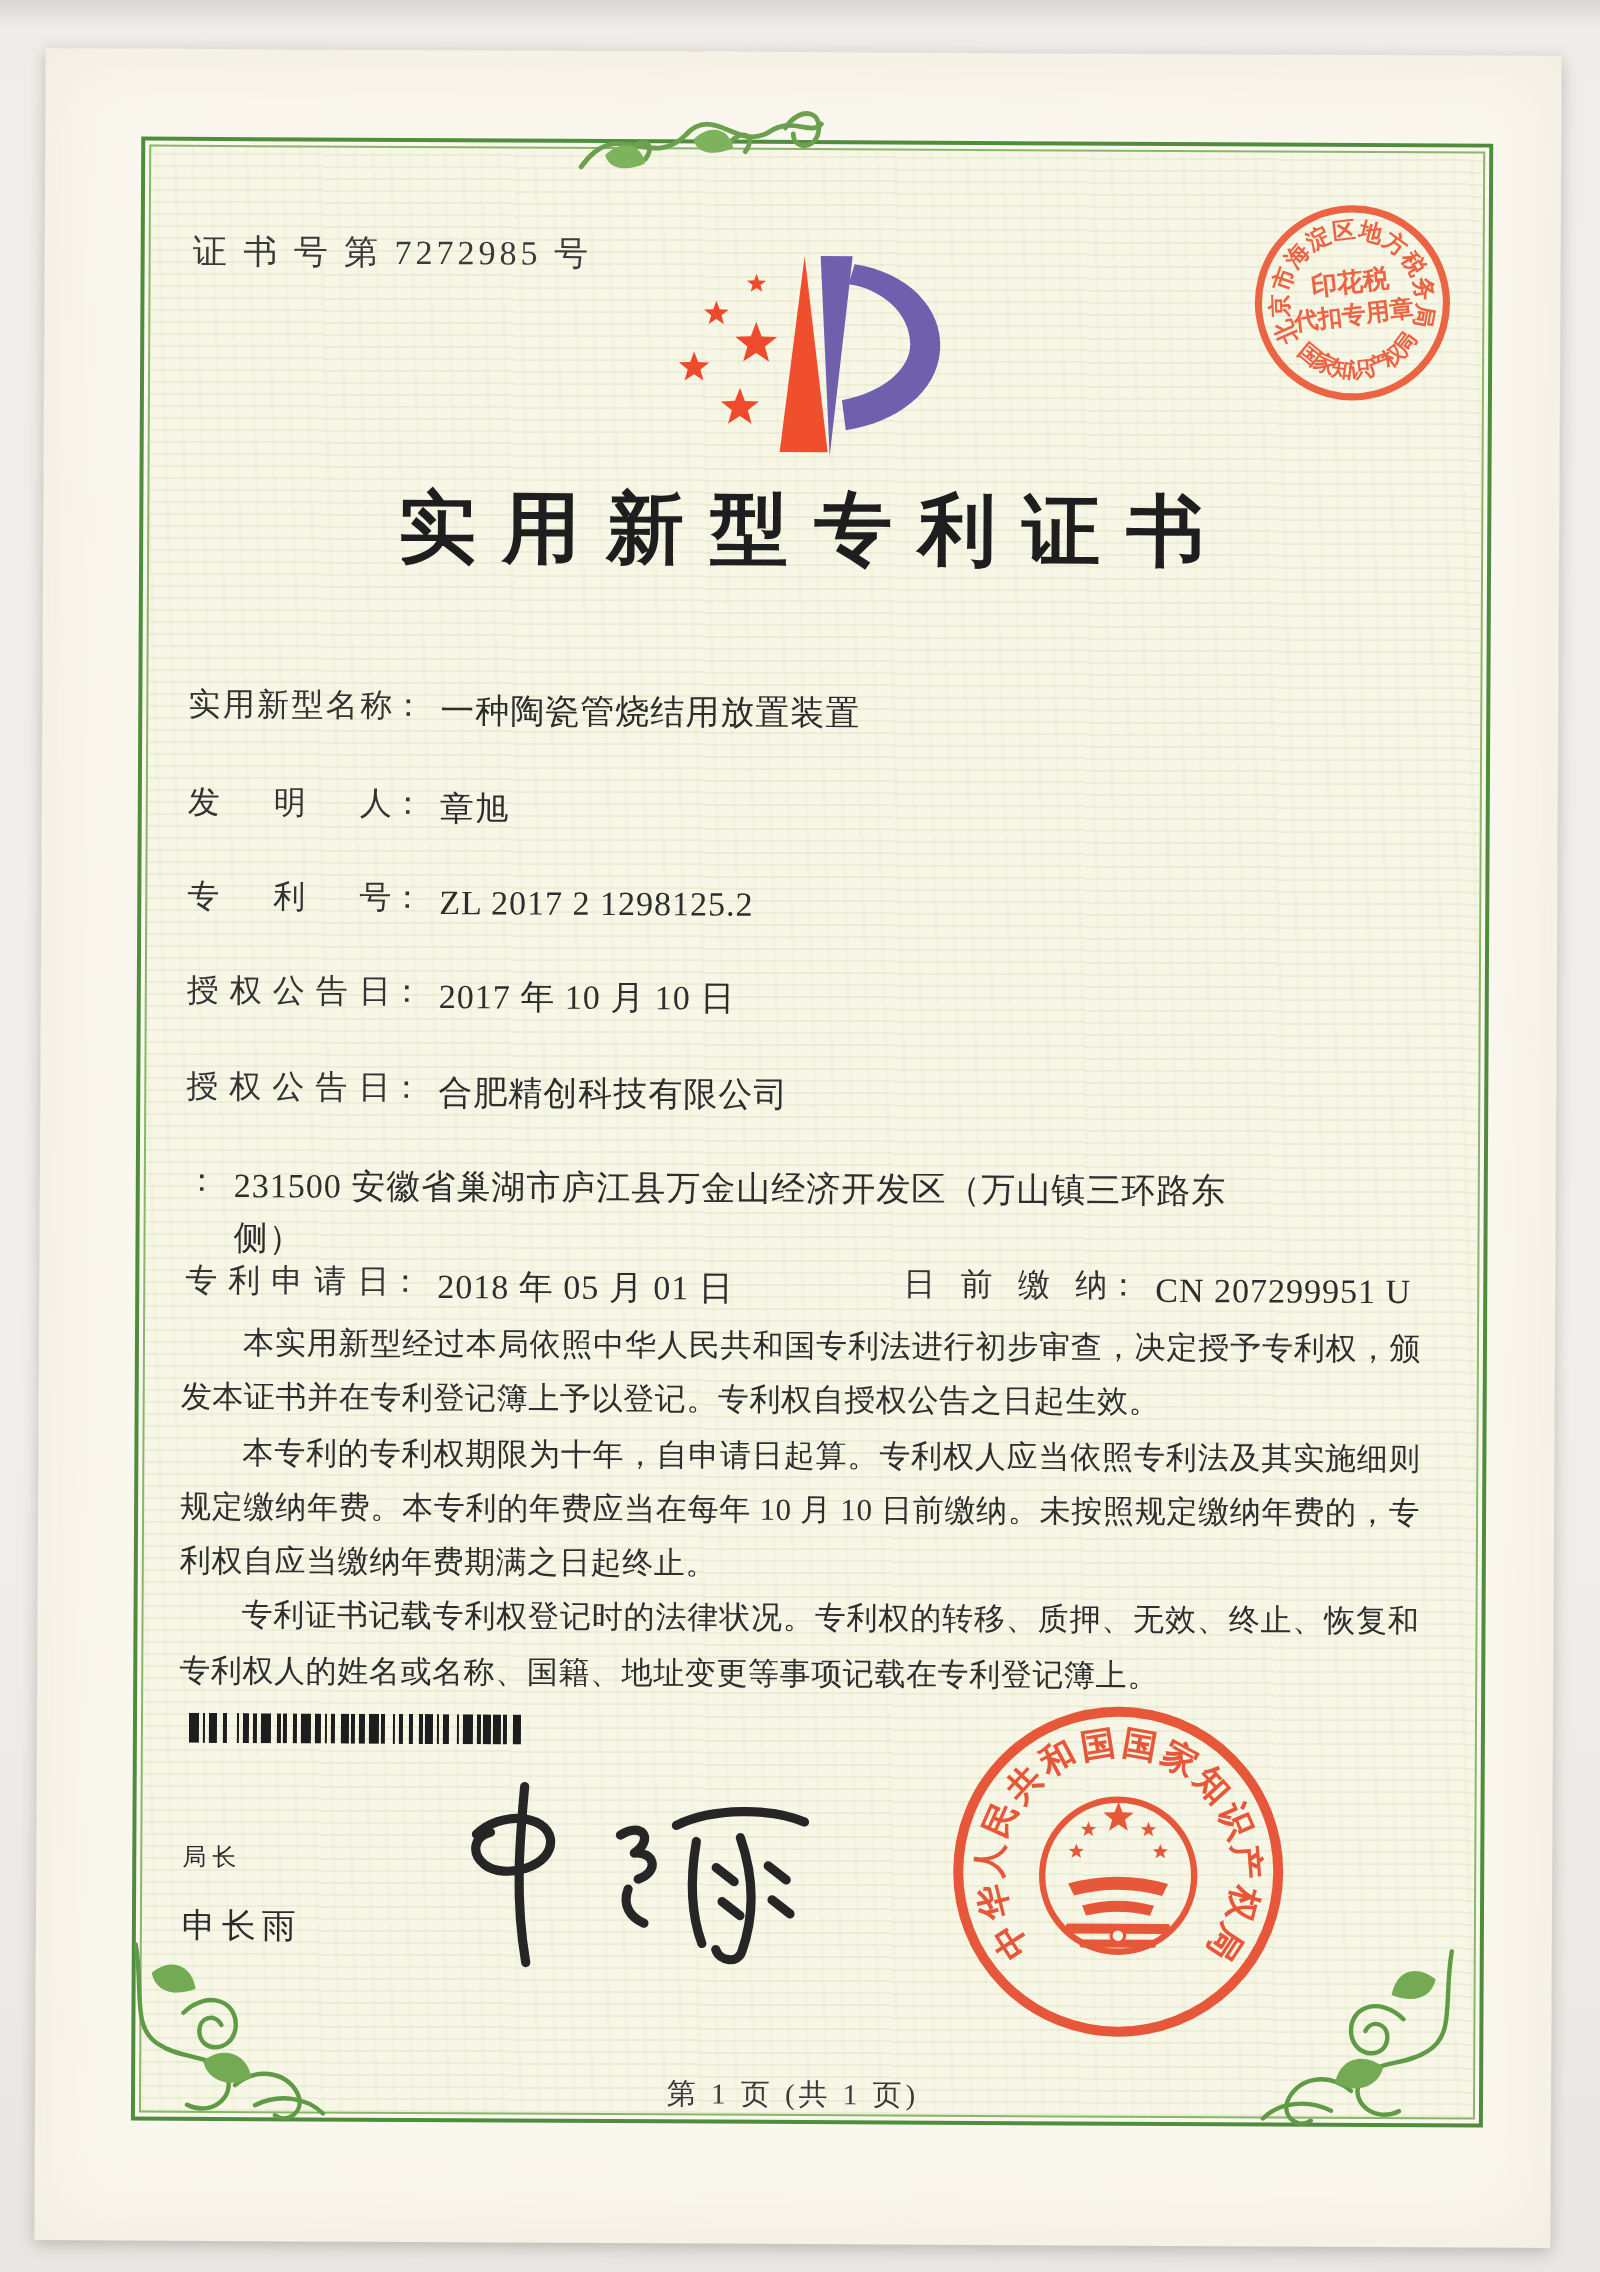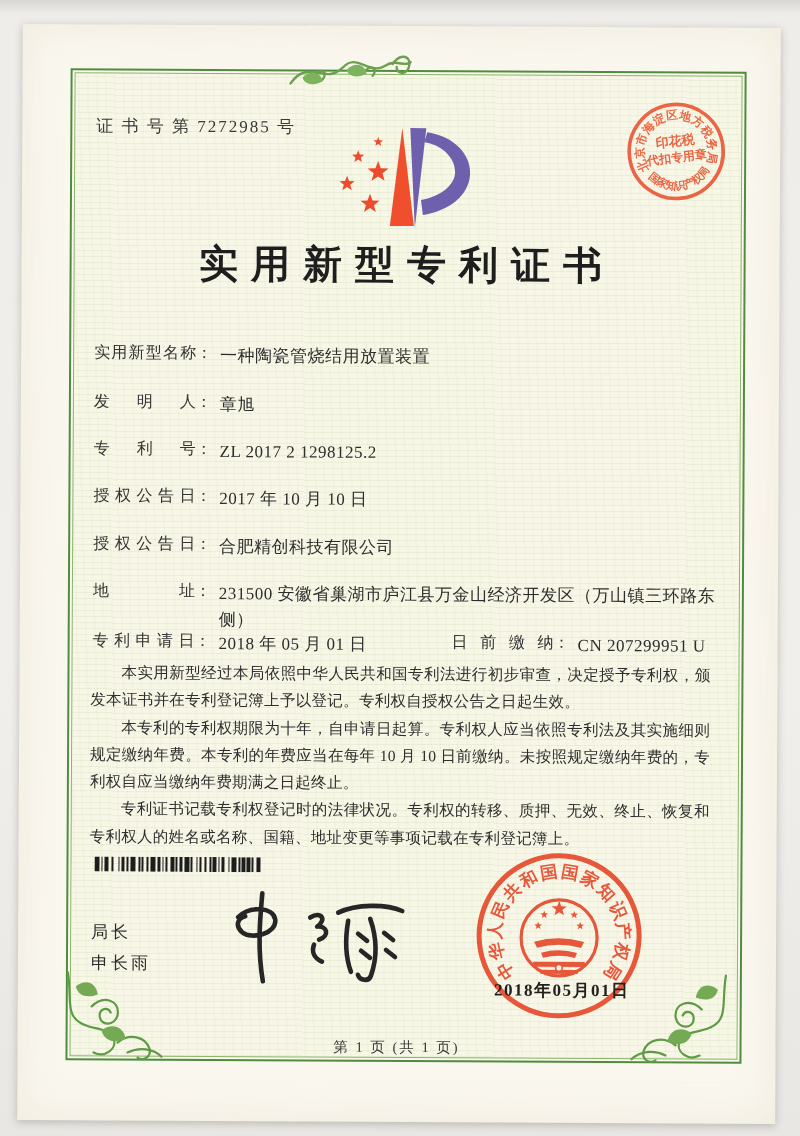"地址" span.flabel { html: <span>地址</span> -> none }
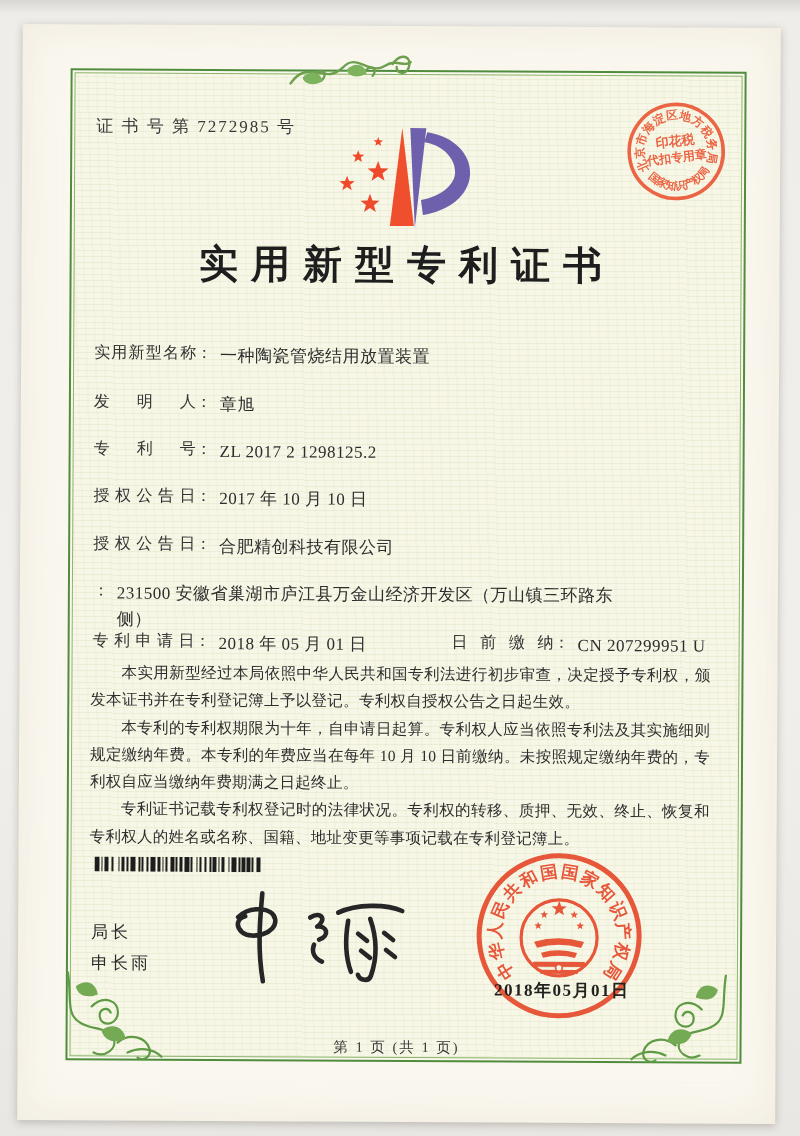"局长" .director-label { font-size: 17px -> 12px }
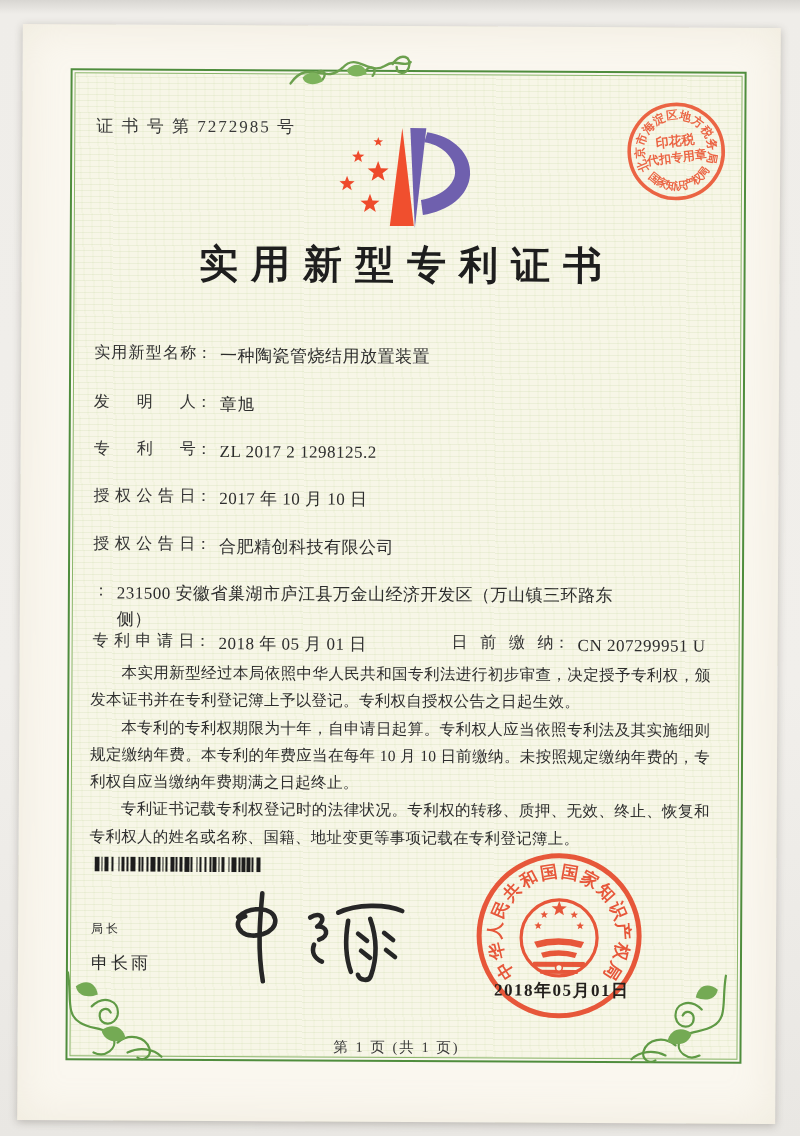"2018年05月01日" div.abs { html: <div>2018年05月01日</div> -> none }
